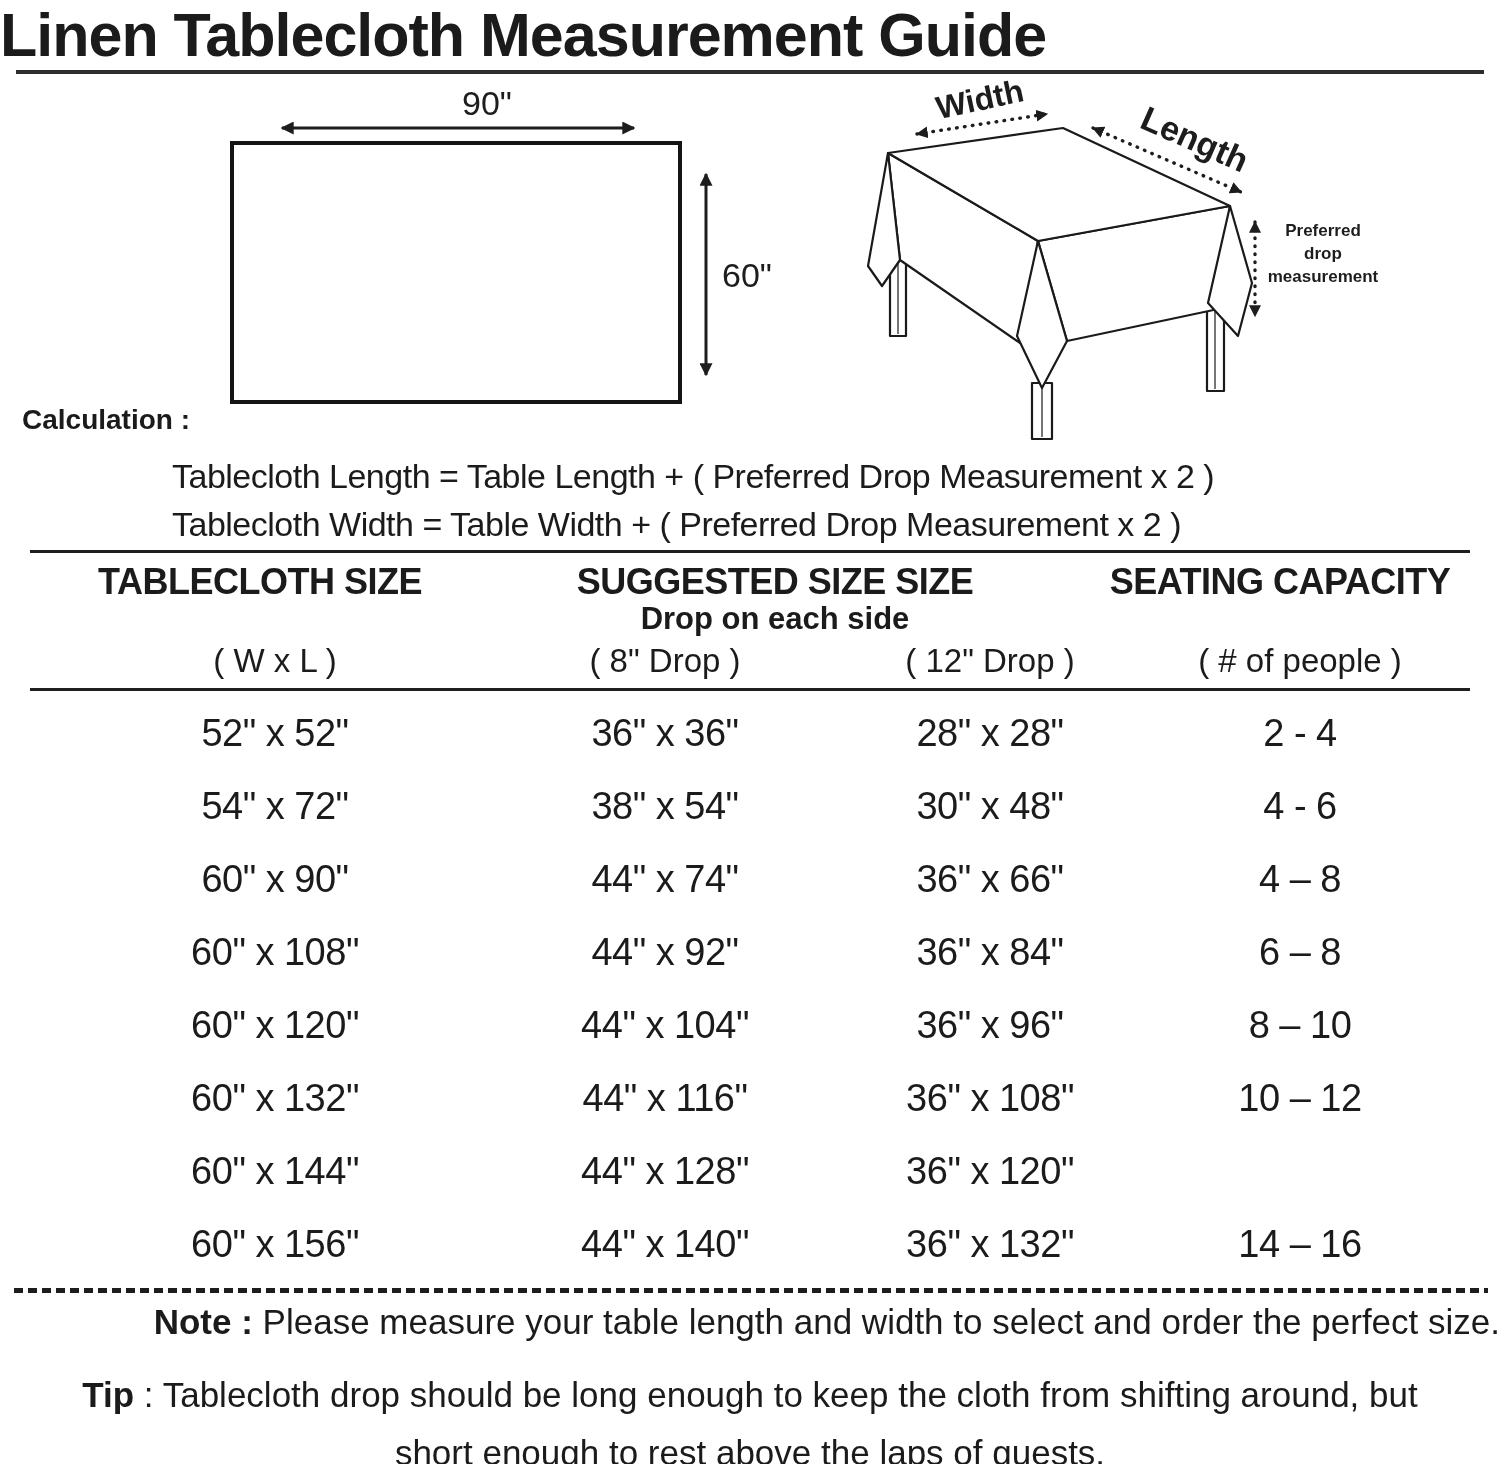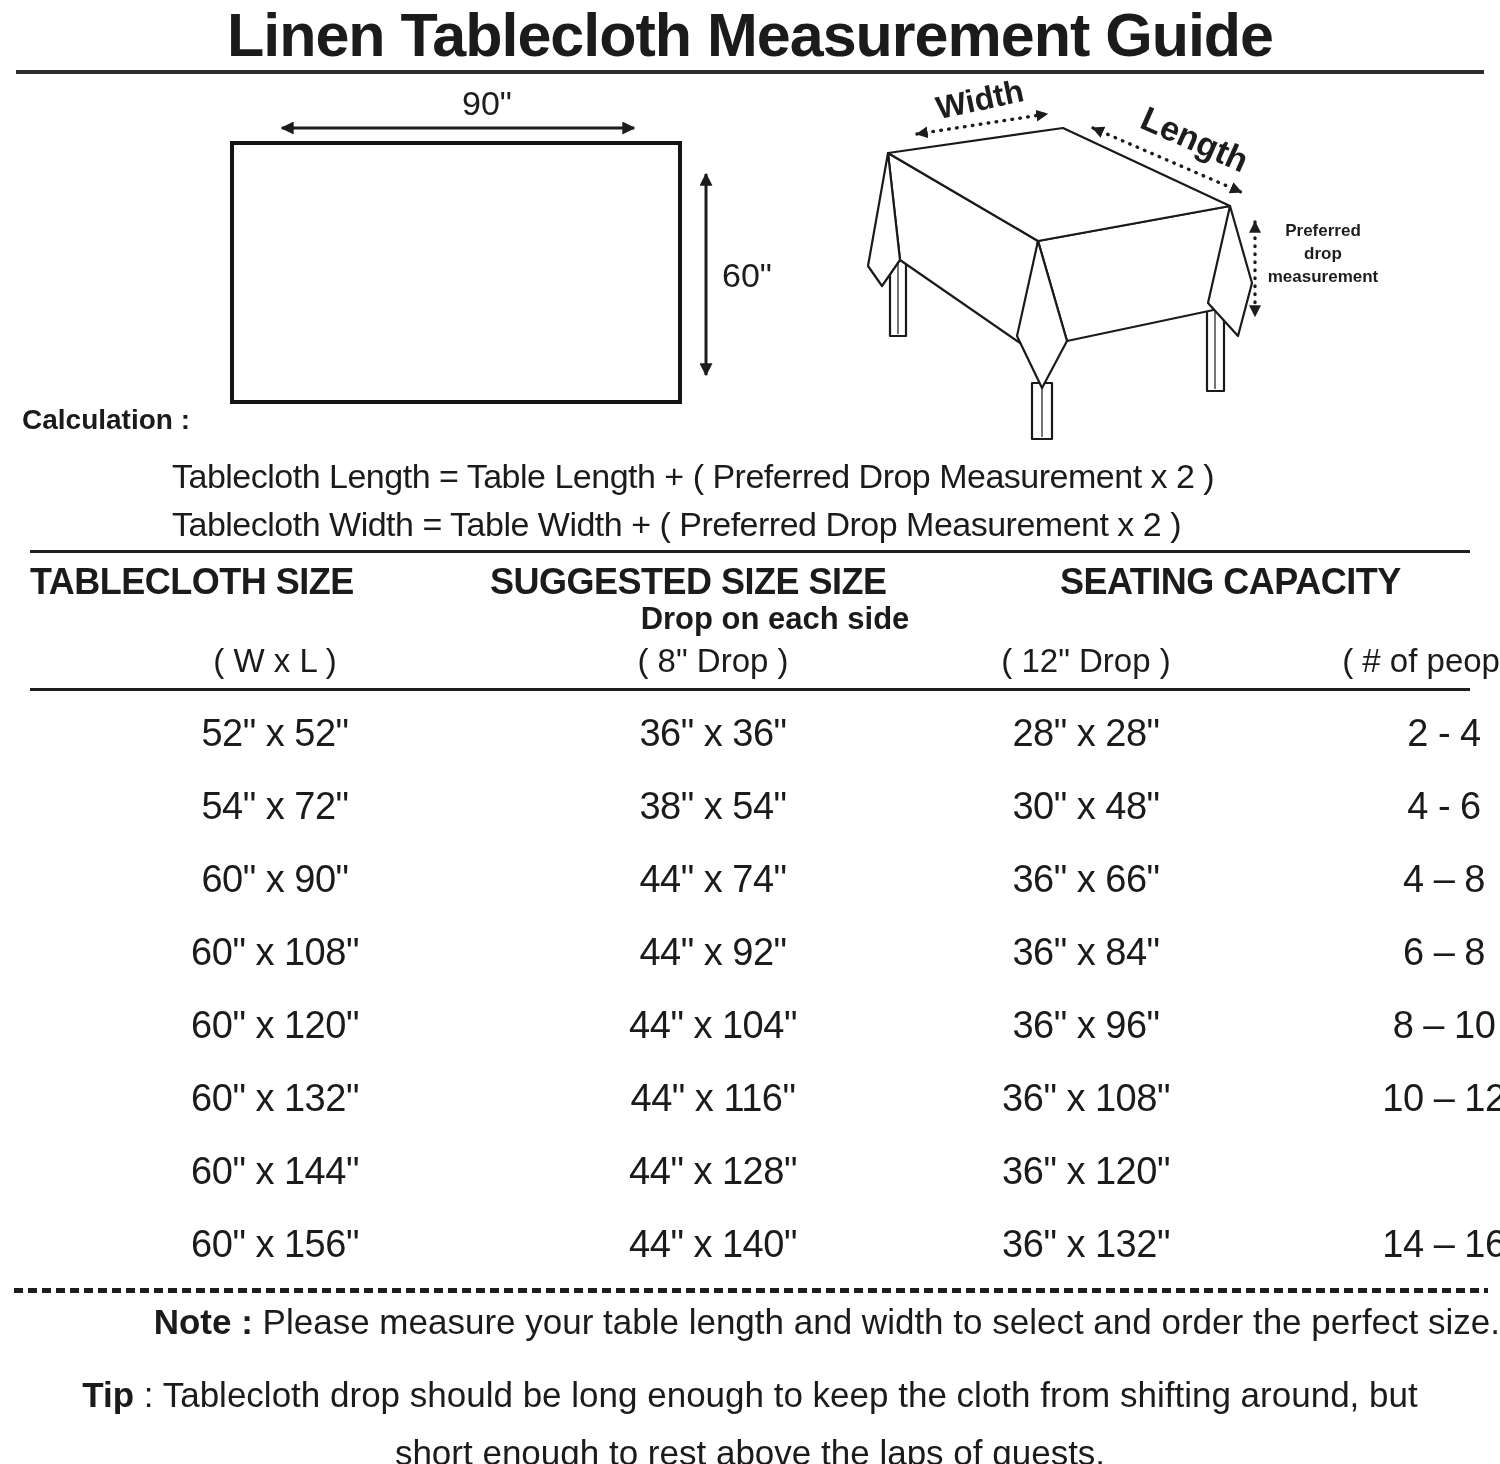"Linen Tablecloth Measurement Guide" .page-title { text-align: center -> none }
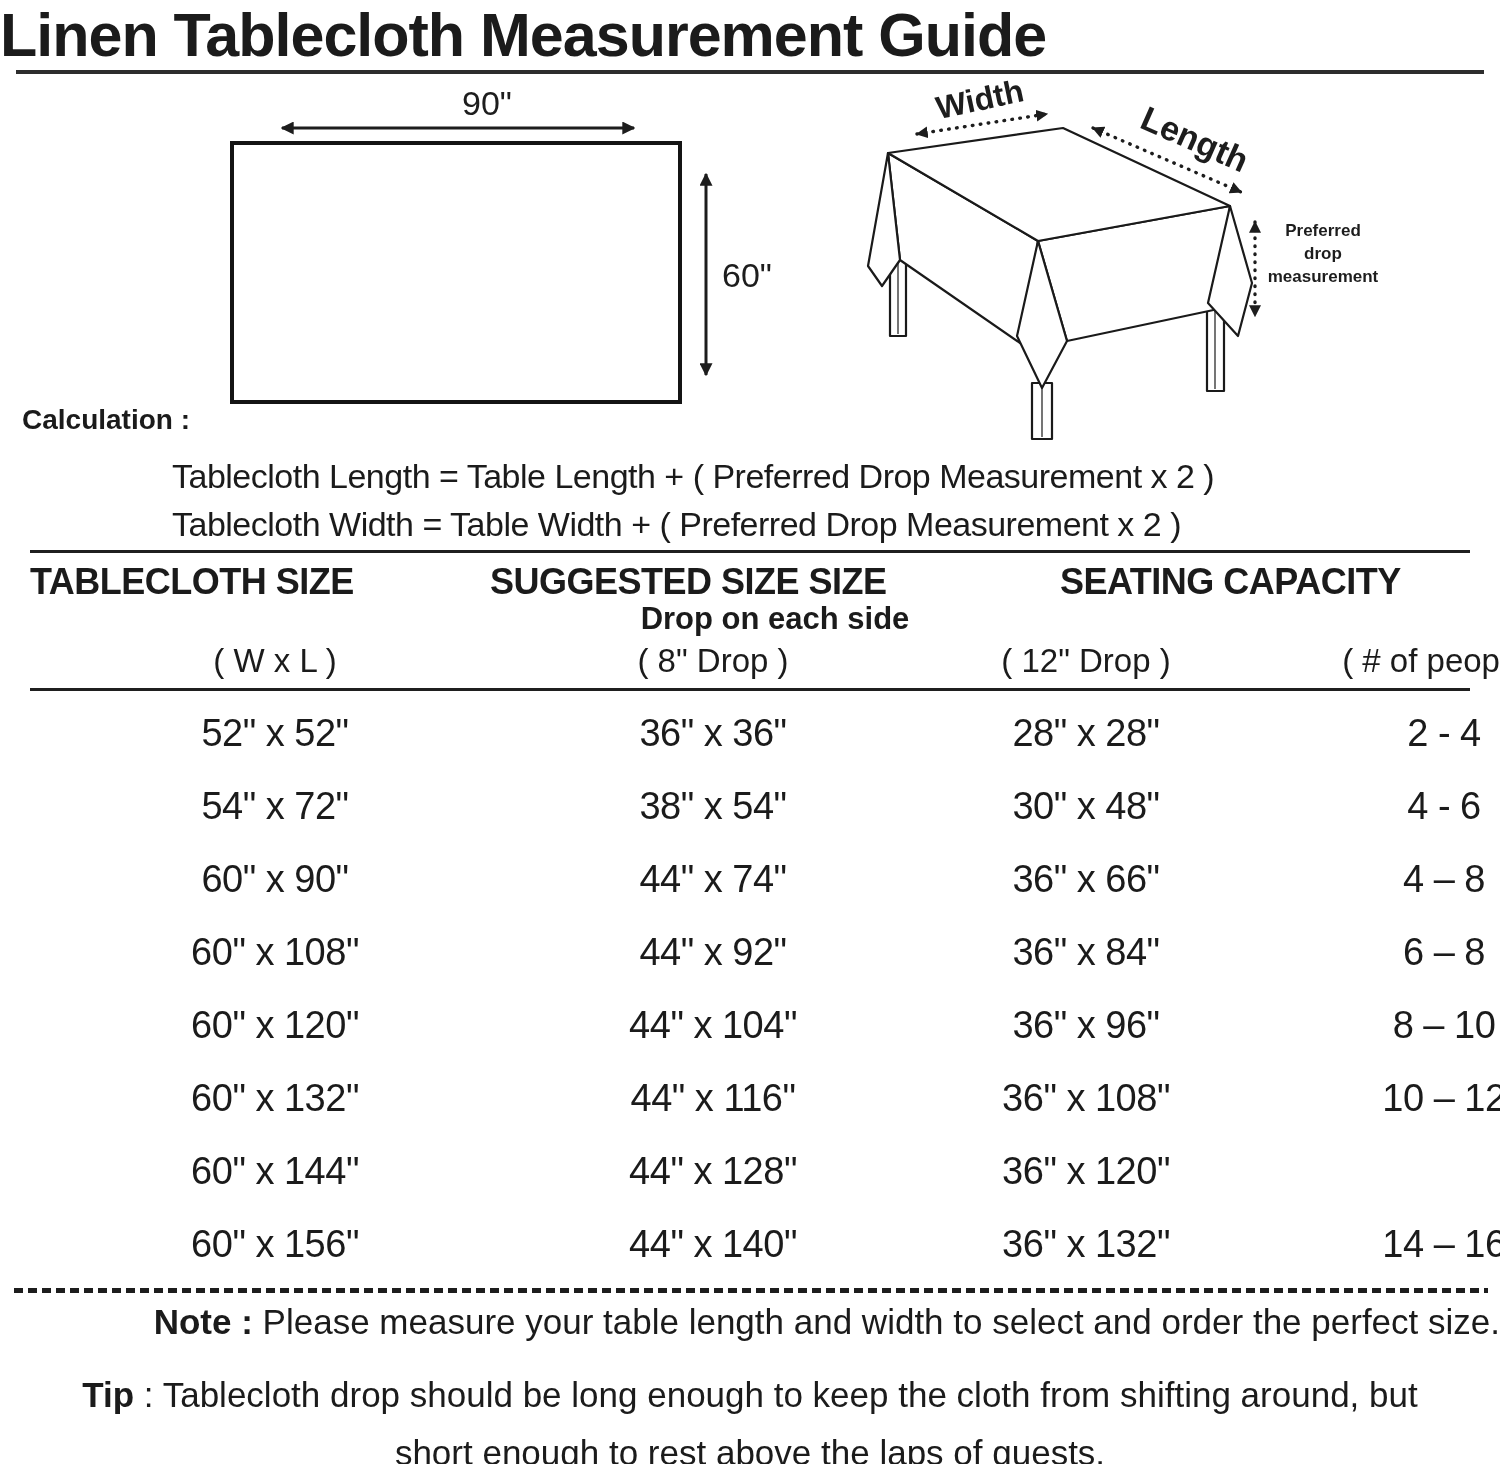"TABLECLOTH SIZE" .hdr-grid > div { text-align: none -> center }
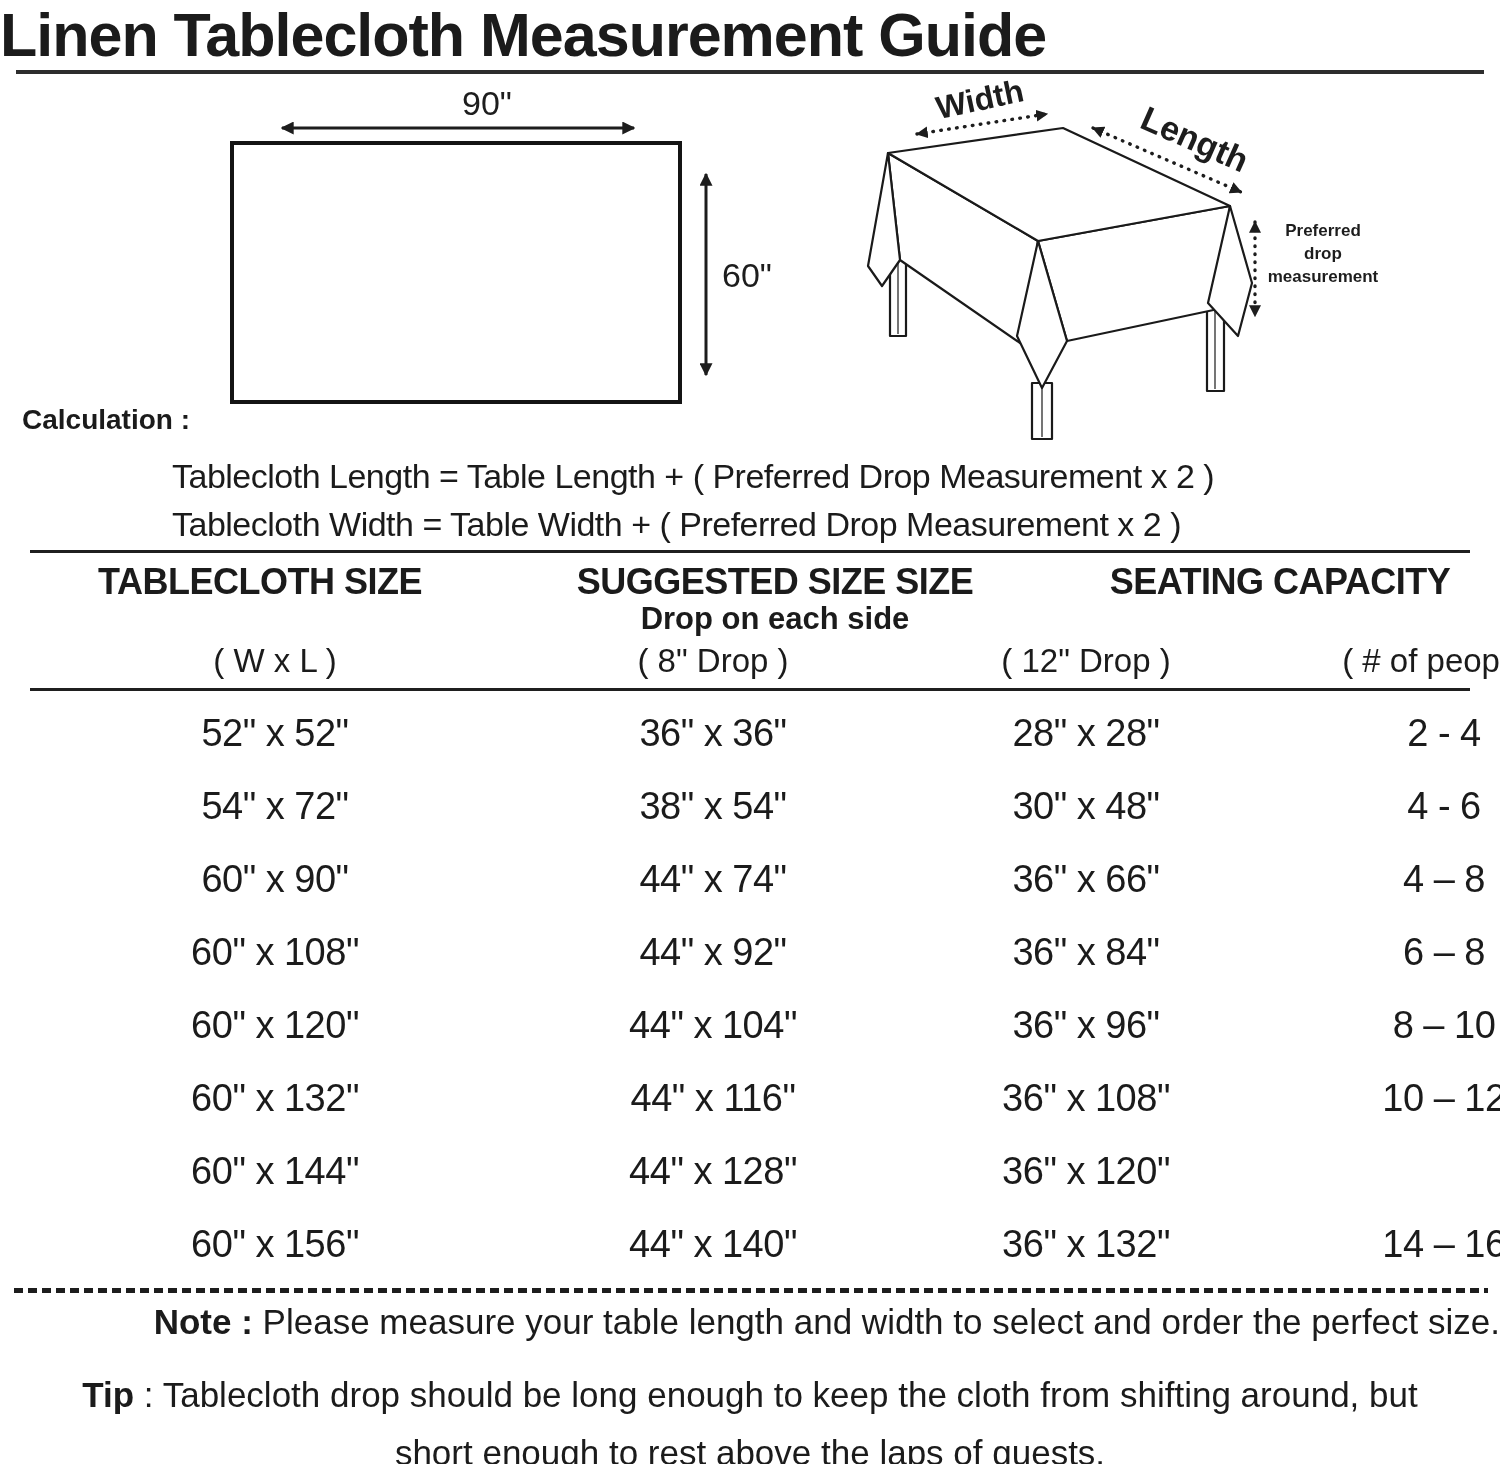"( W x L )" .sub-grid, .row-grid { gap: 48px -> none }
